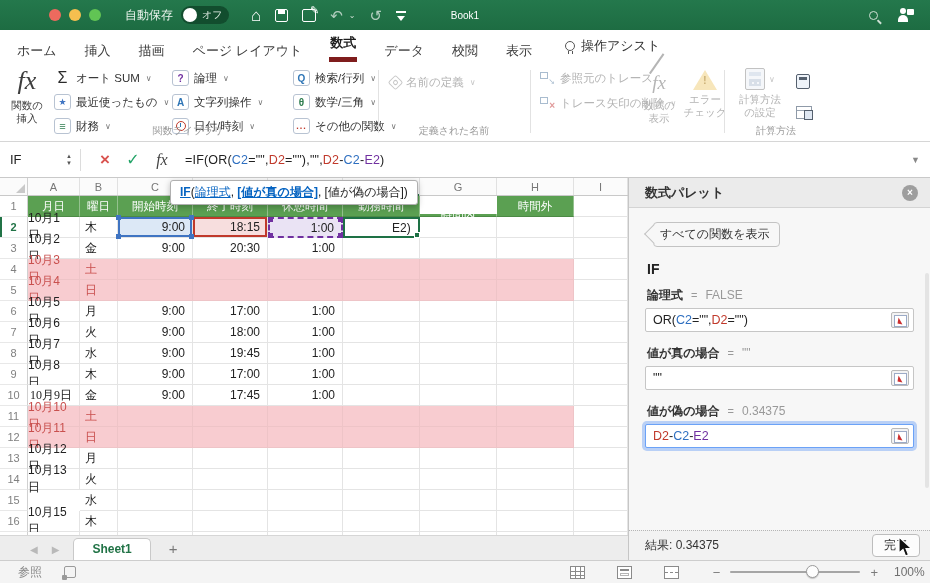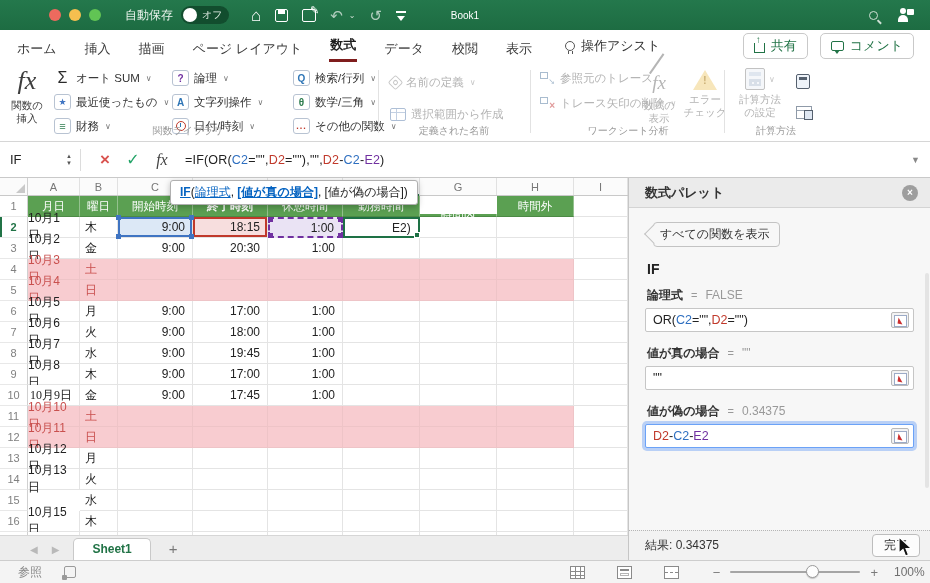"数式" .rtab.active { border-bottom: 4px solid #7f1d1d -> 8px solid #7f1d1d }
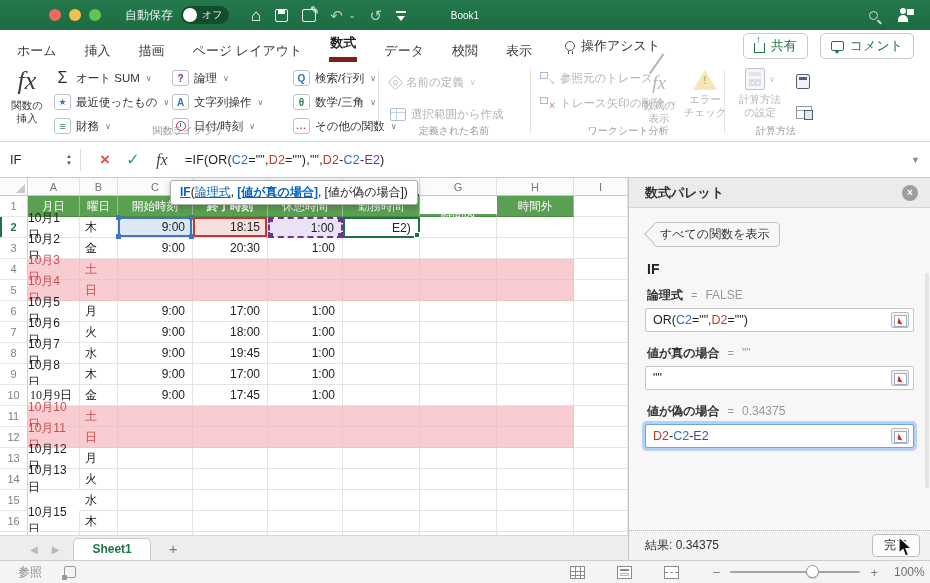"共有" div.tab-right { html: <div> <div> <span></span> <span>共有</span> </div> <div> <span></span> <span>コメント</span> </div> </div> -> none }
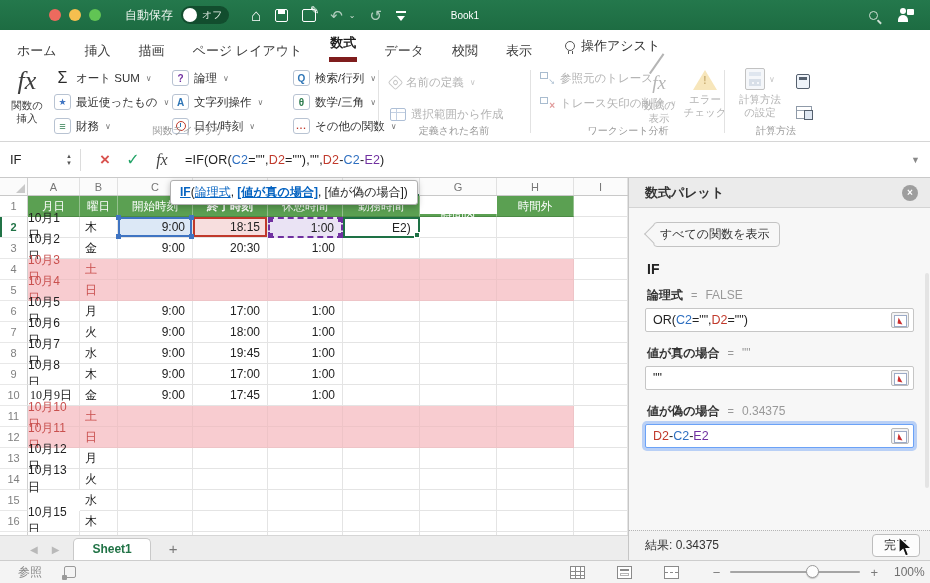"選択範囲から作成" div.rib-item { html: <div> <span></span> <span>選択範囲から作成</span> </div> -> none }
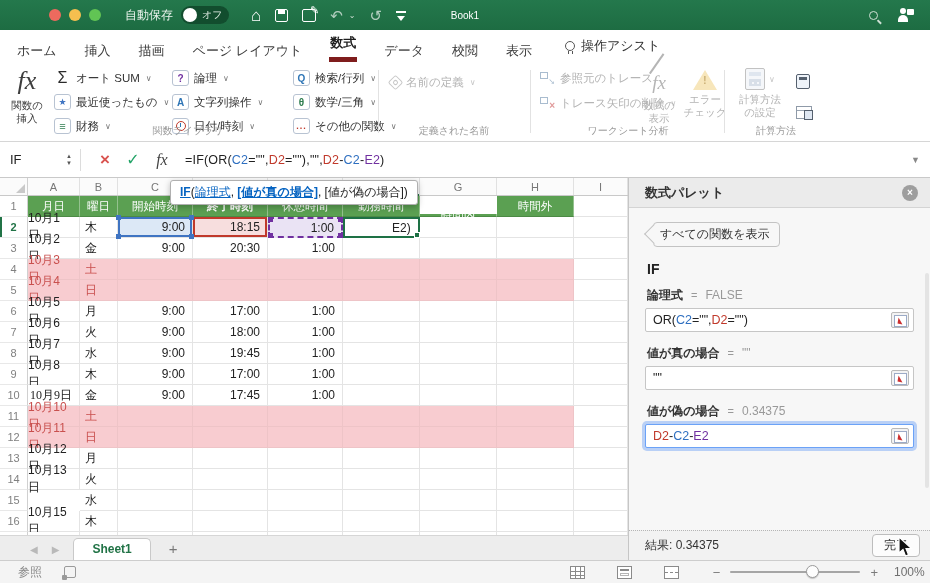"ワークシート分析" div.grp-label { html: <div>ワークシート分析</div> -> none }
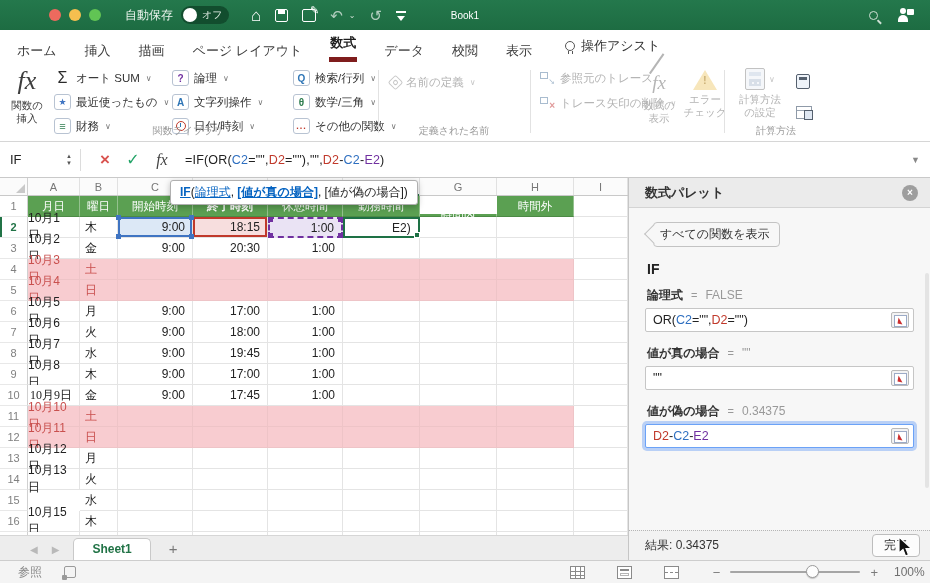"終了時刻" div.cell { font-weight: bold -> none }
